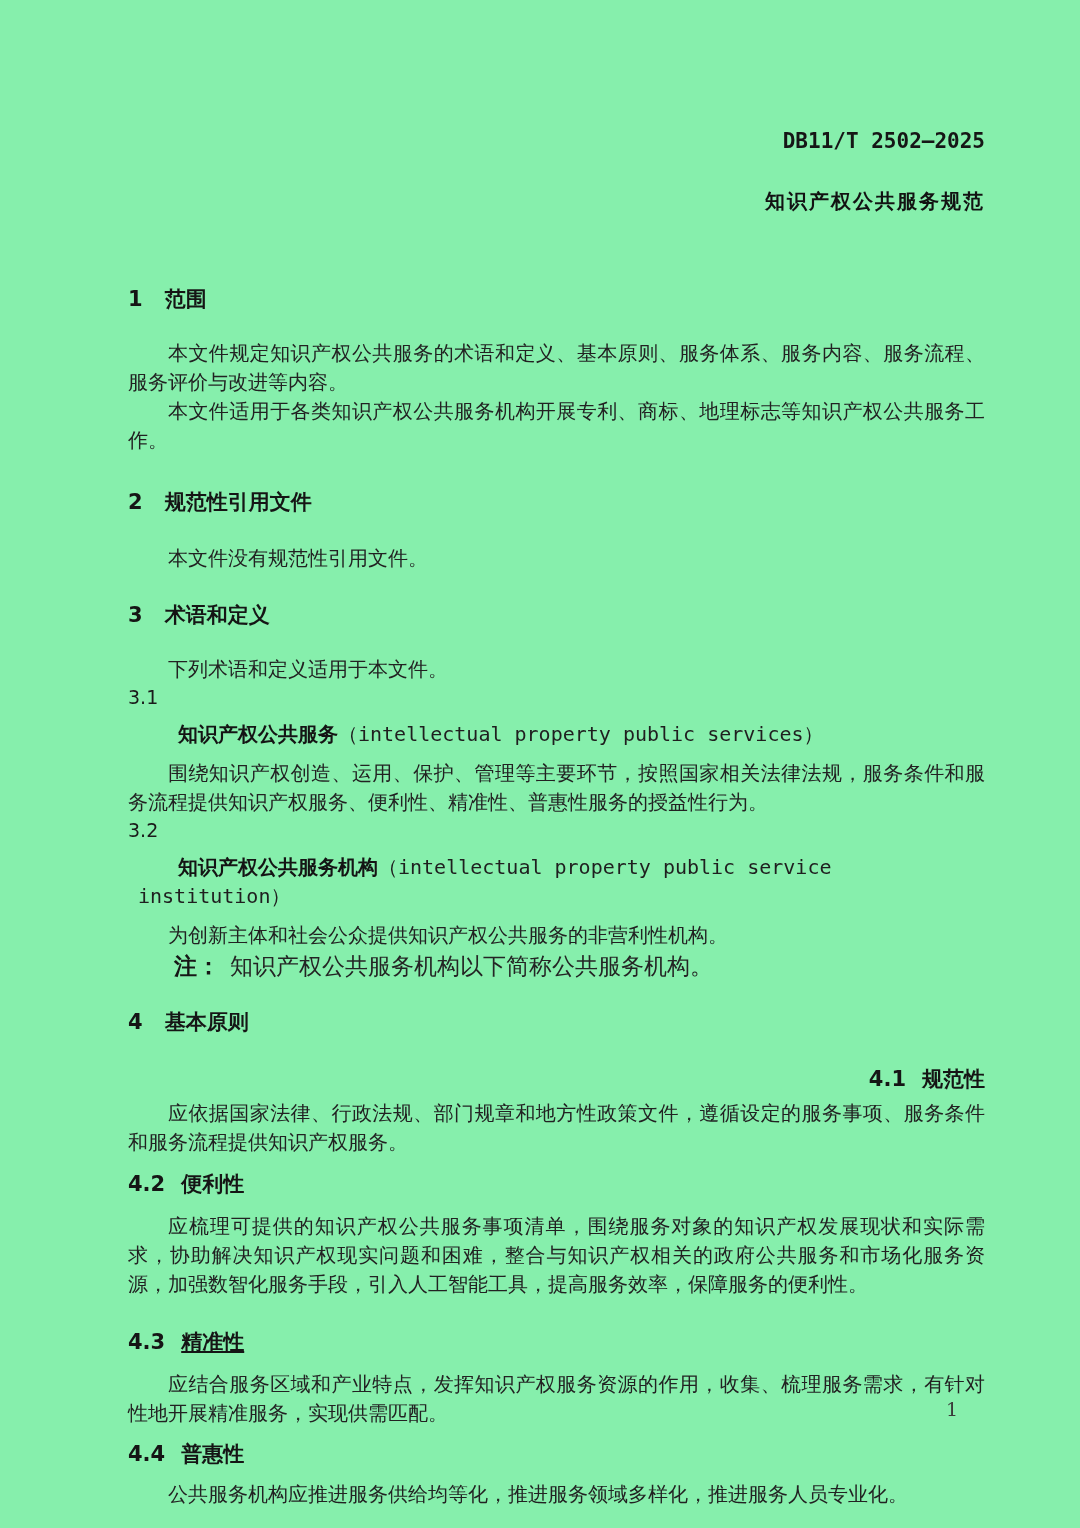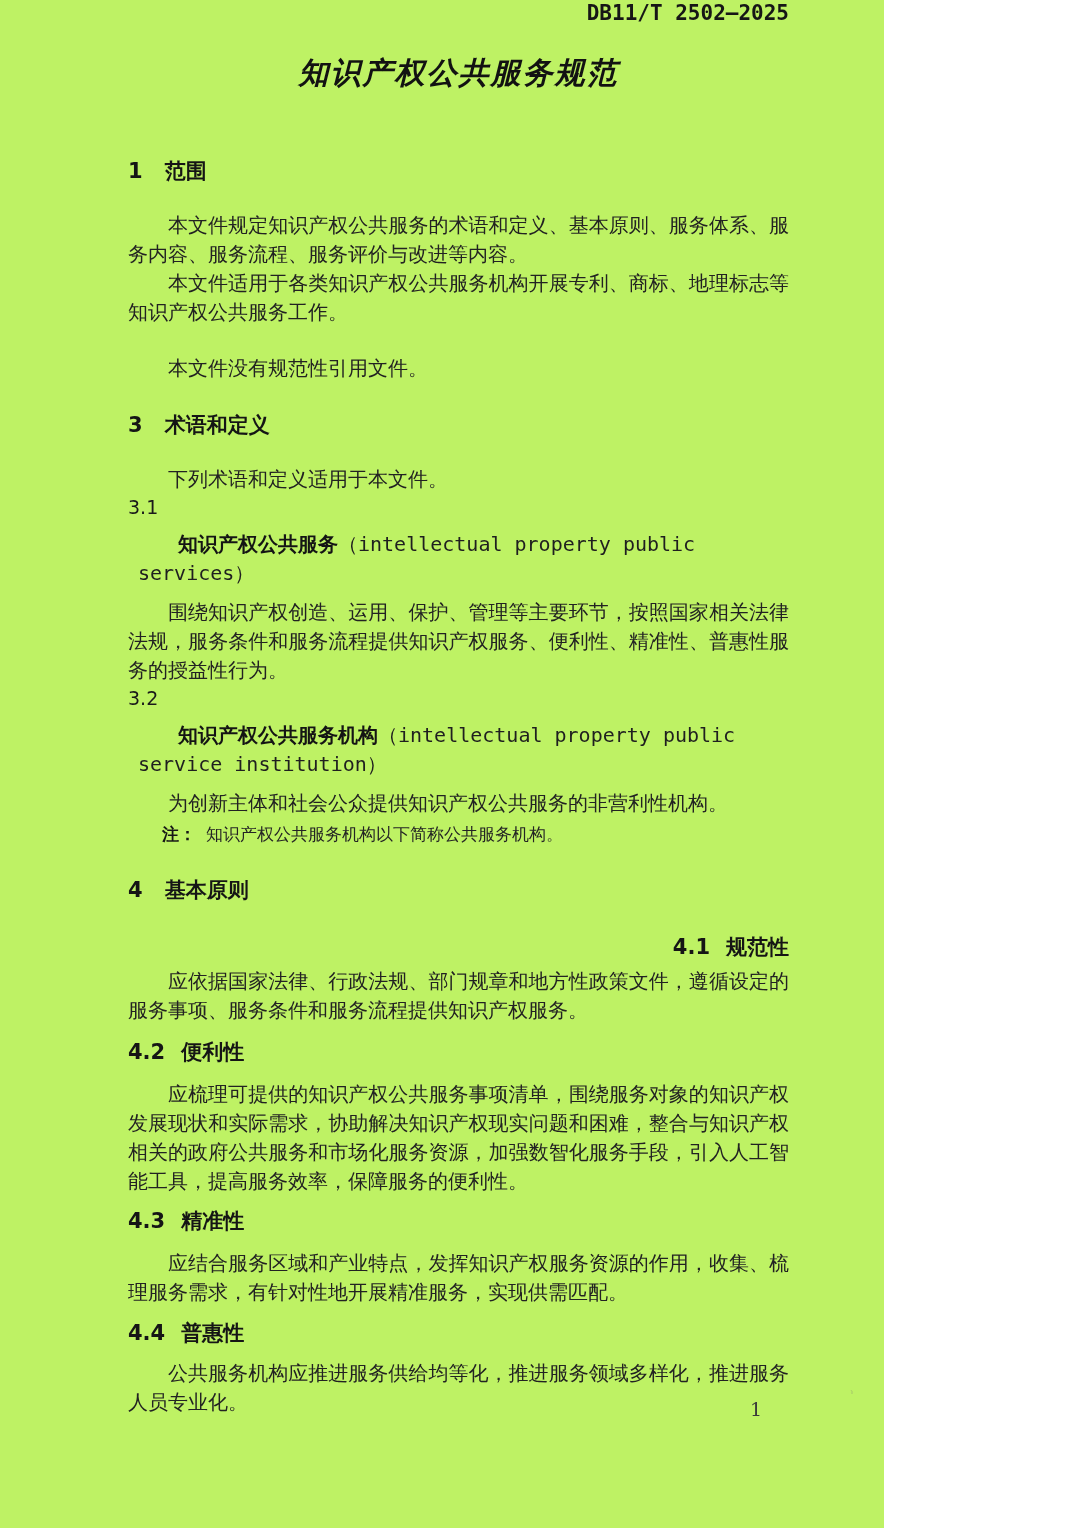"DB11/T 2502—2025" .page { background: #bef264 -> #86efac; padding-top: none -> 128px; width: 884px -> 1080px }
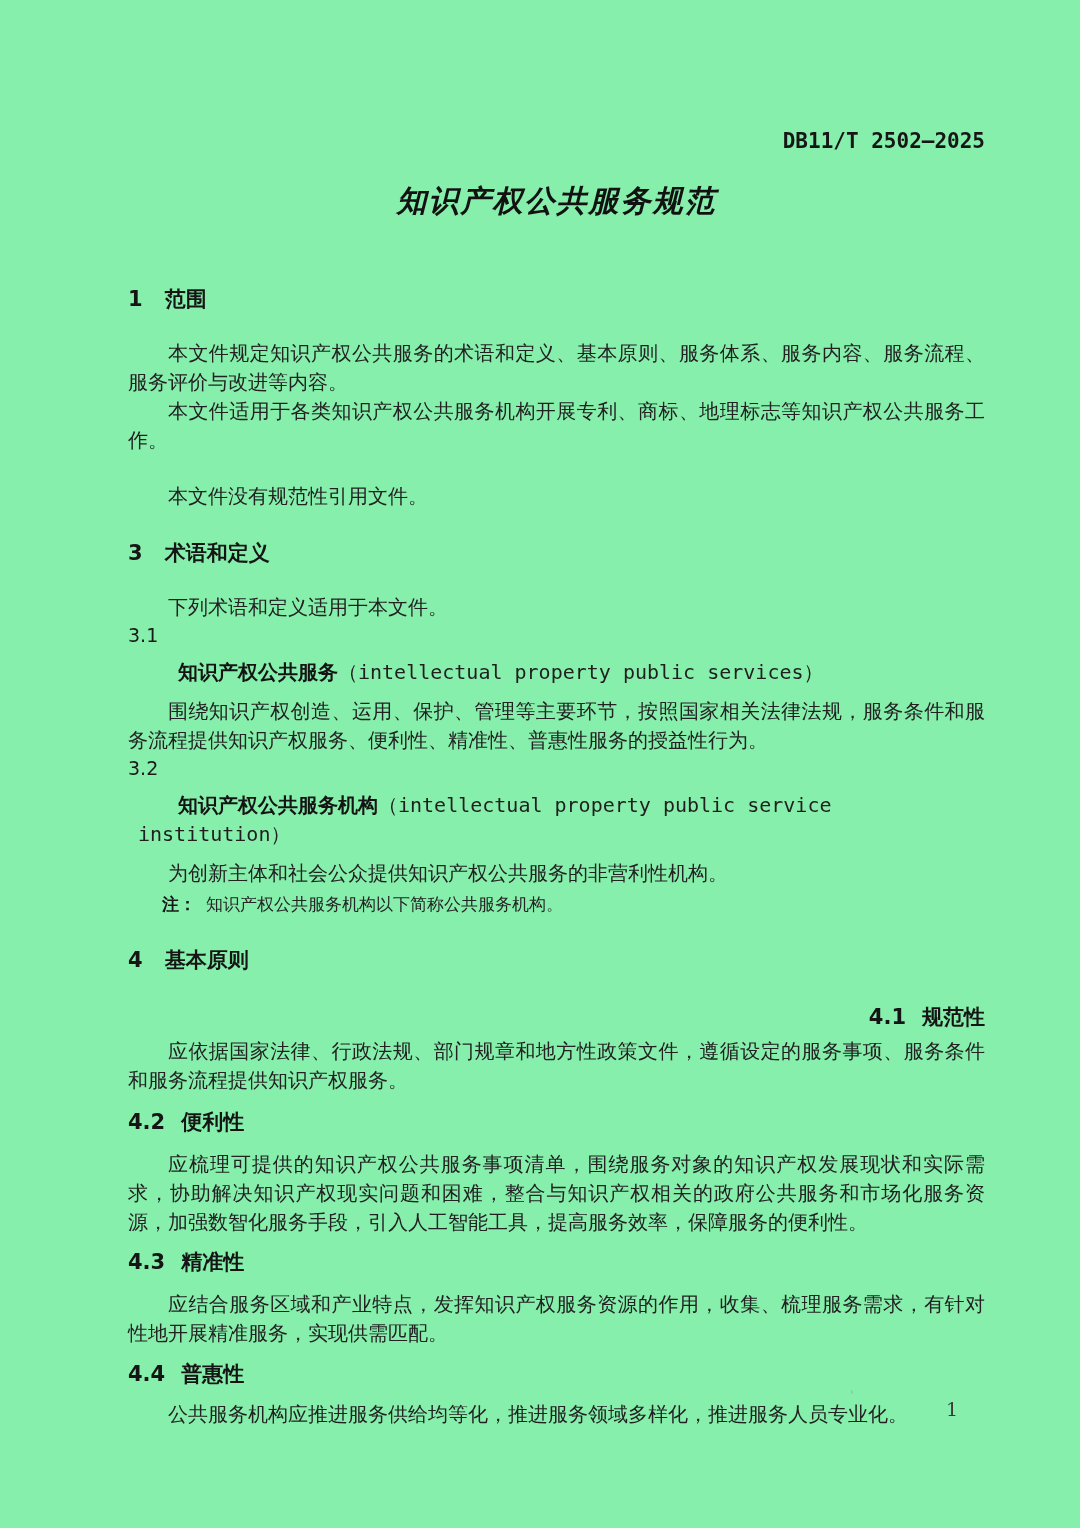"知识产权公共服务规范" .doc-title { font-size: 30px -> 20px; font-style: italic -> none; text-align: center -> right }
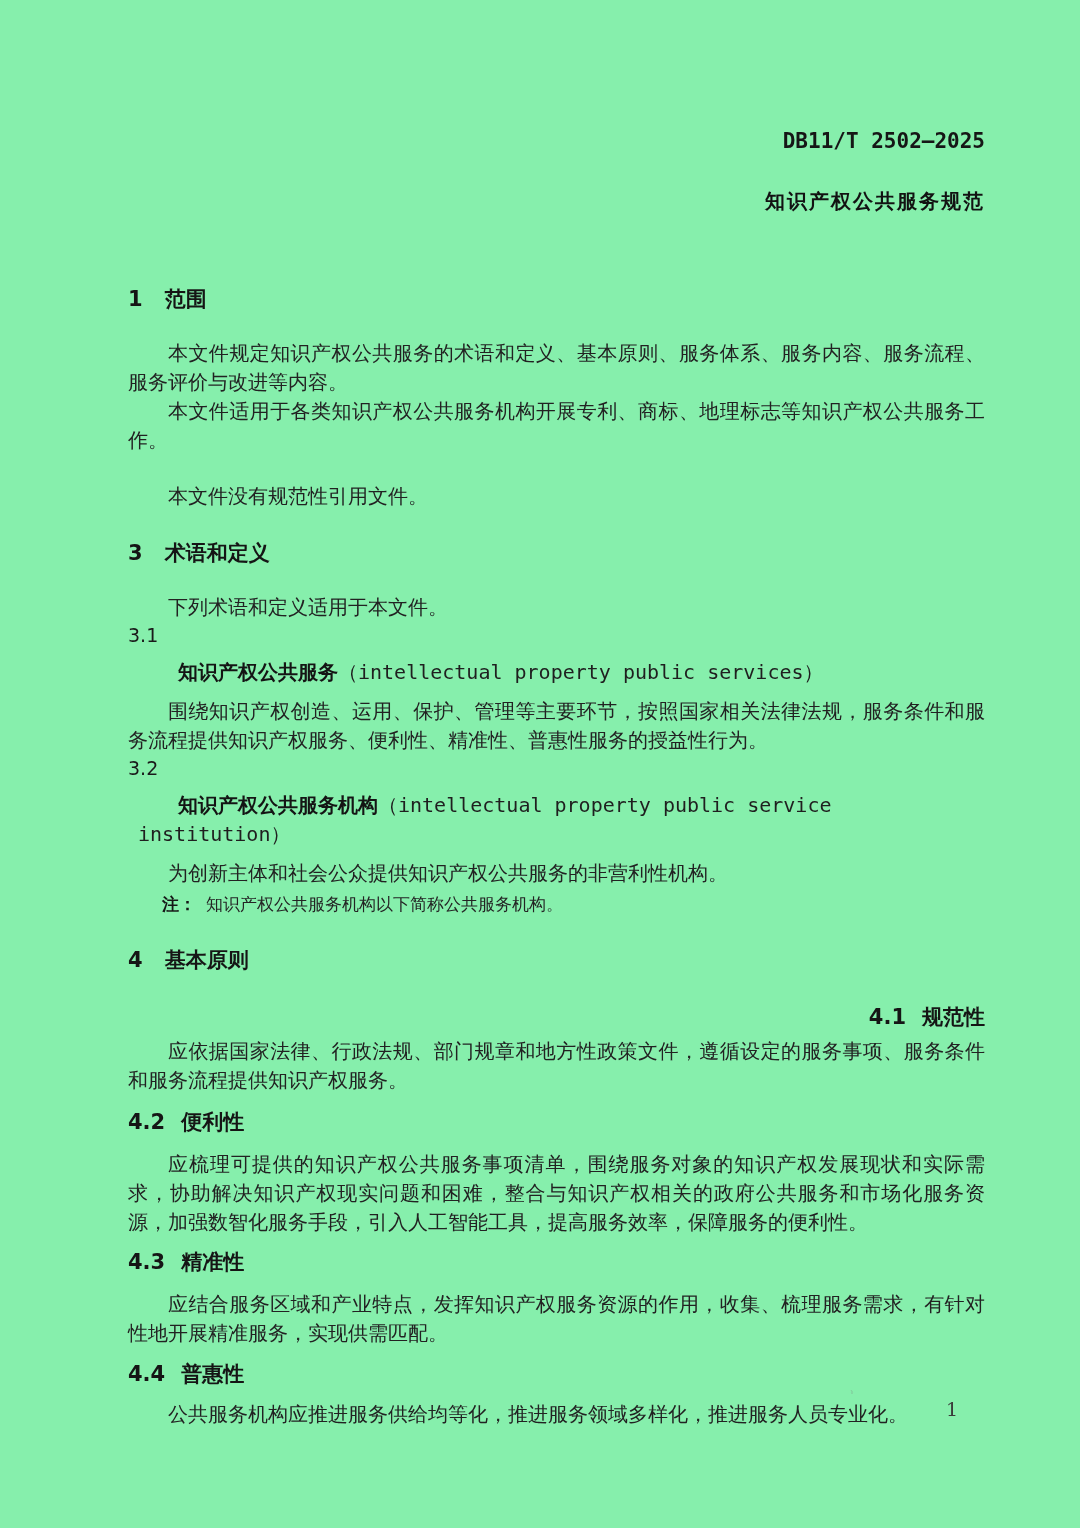"2 规范性引用文件" div.h-sec { html: none -> <div> <span>2</span><span>规范性引用文件</span> </div> }
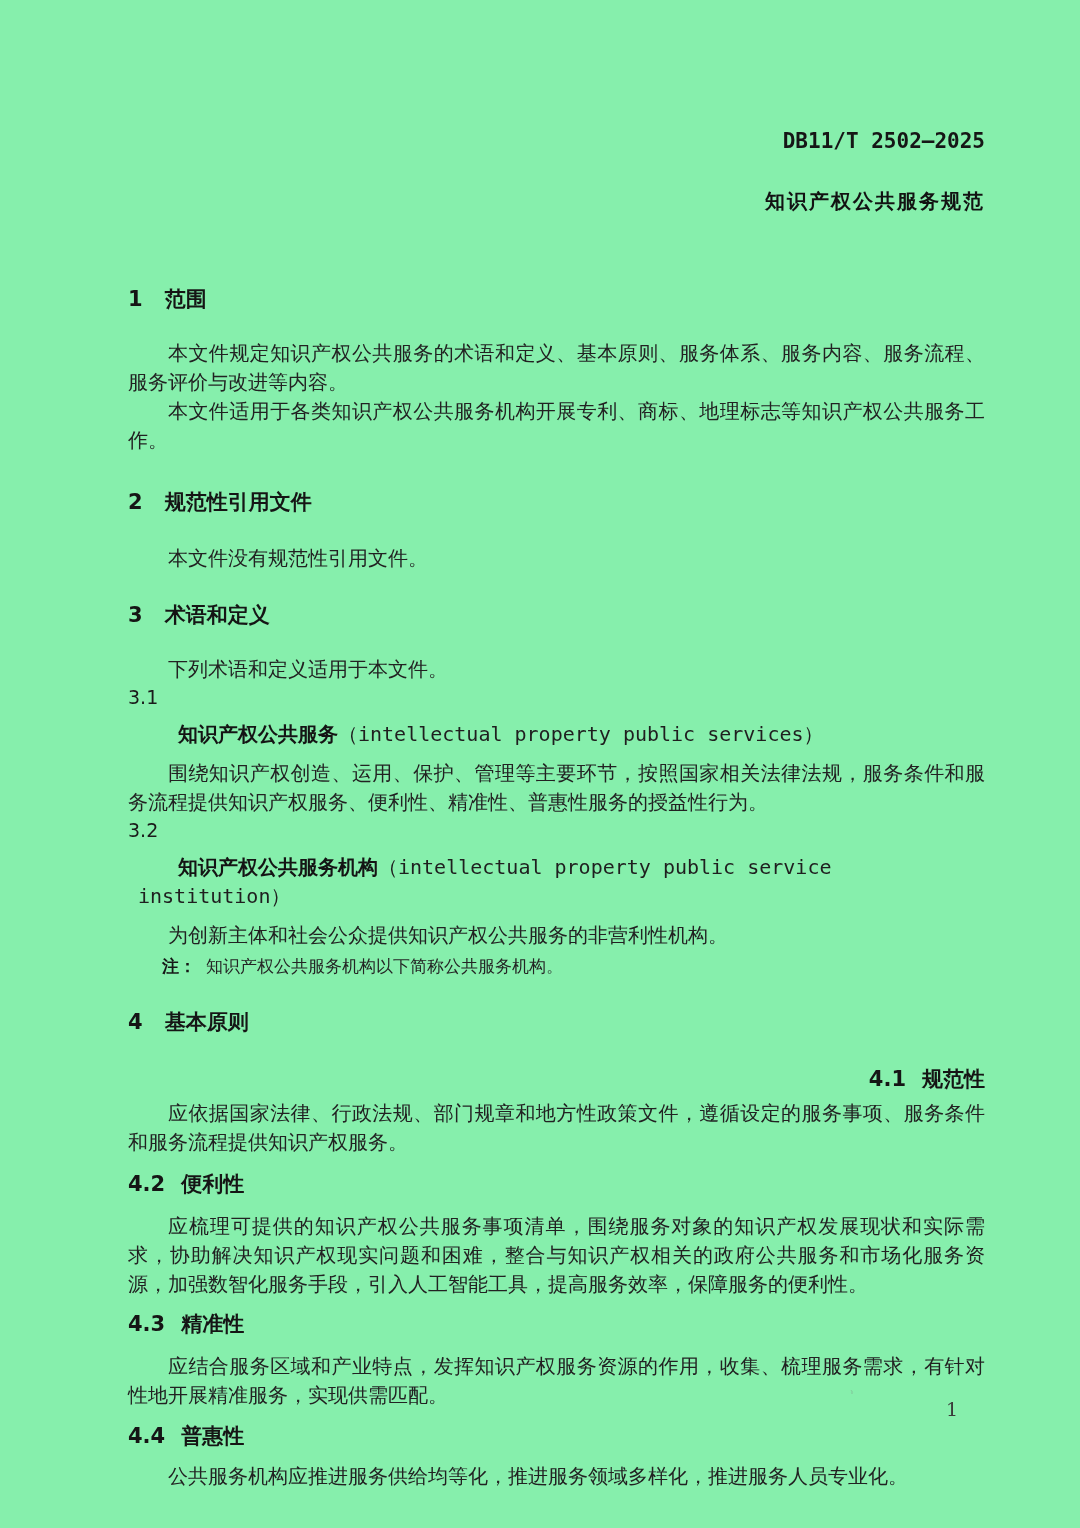"注： 知识产权公共服务机构以下简称公共服务机构。" .note-line { font-size: 17px -> 23px }
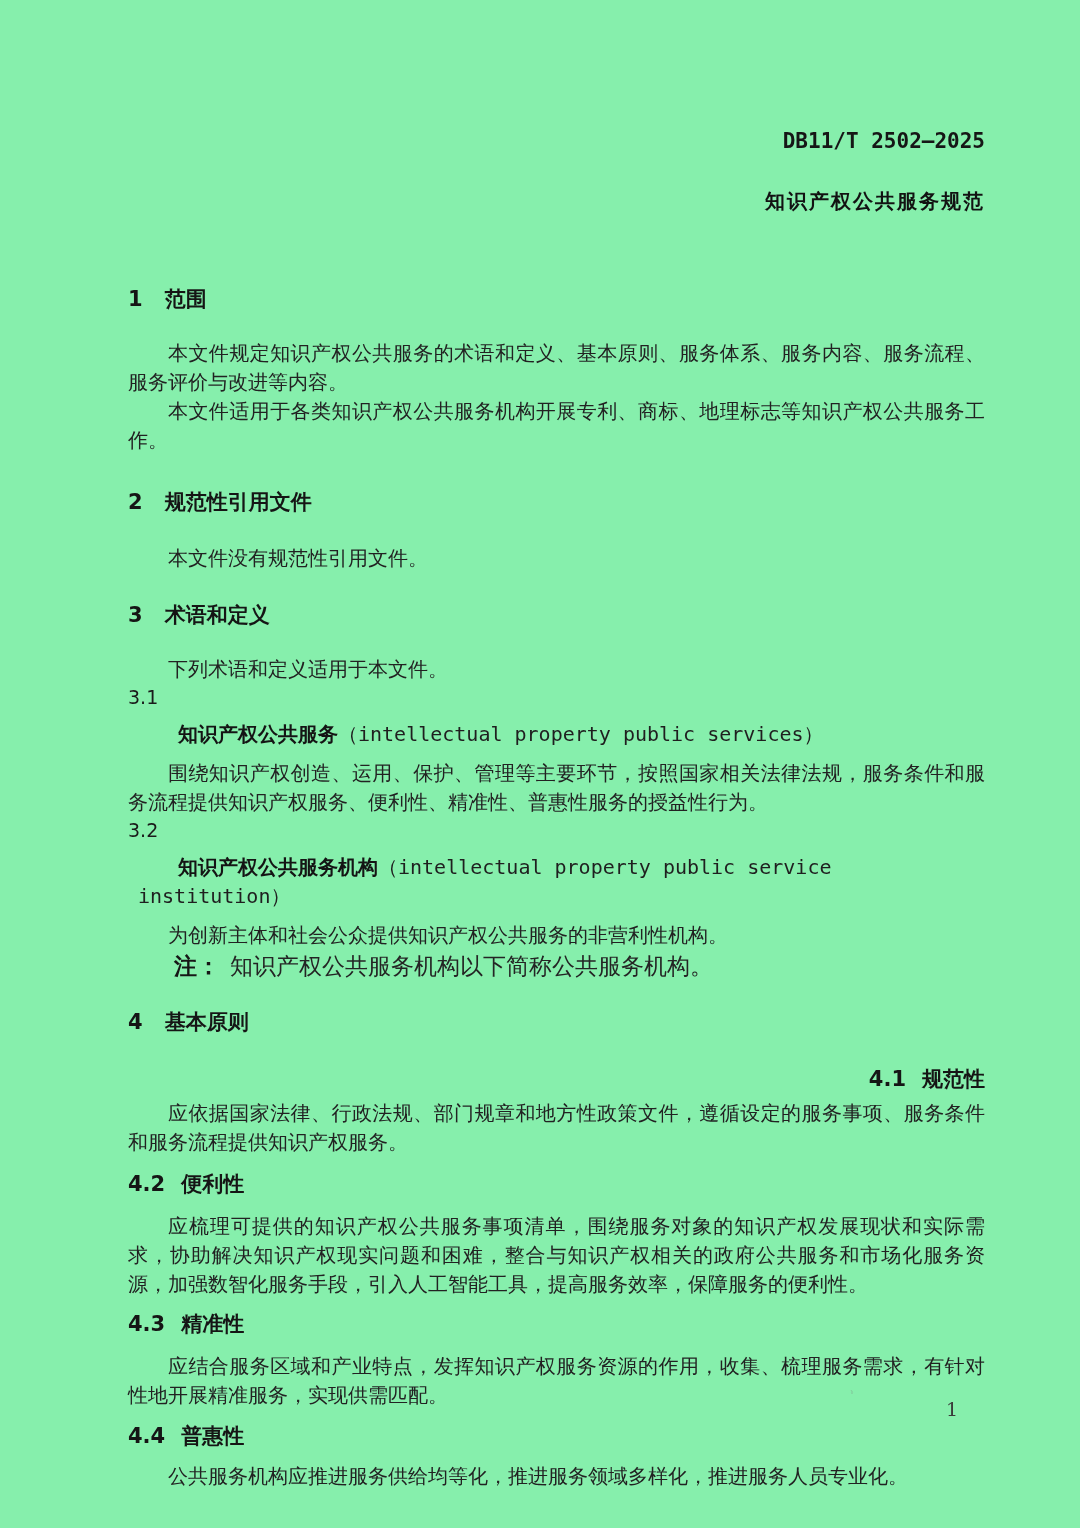"4.3 精准性" .mt-h43 { margin-top: 10px -> 28px; text-decoration: none -> underline }
